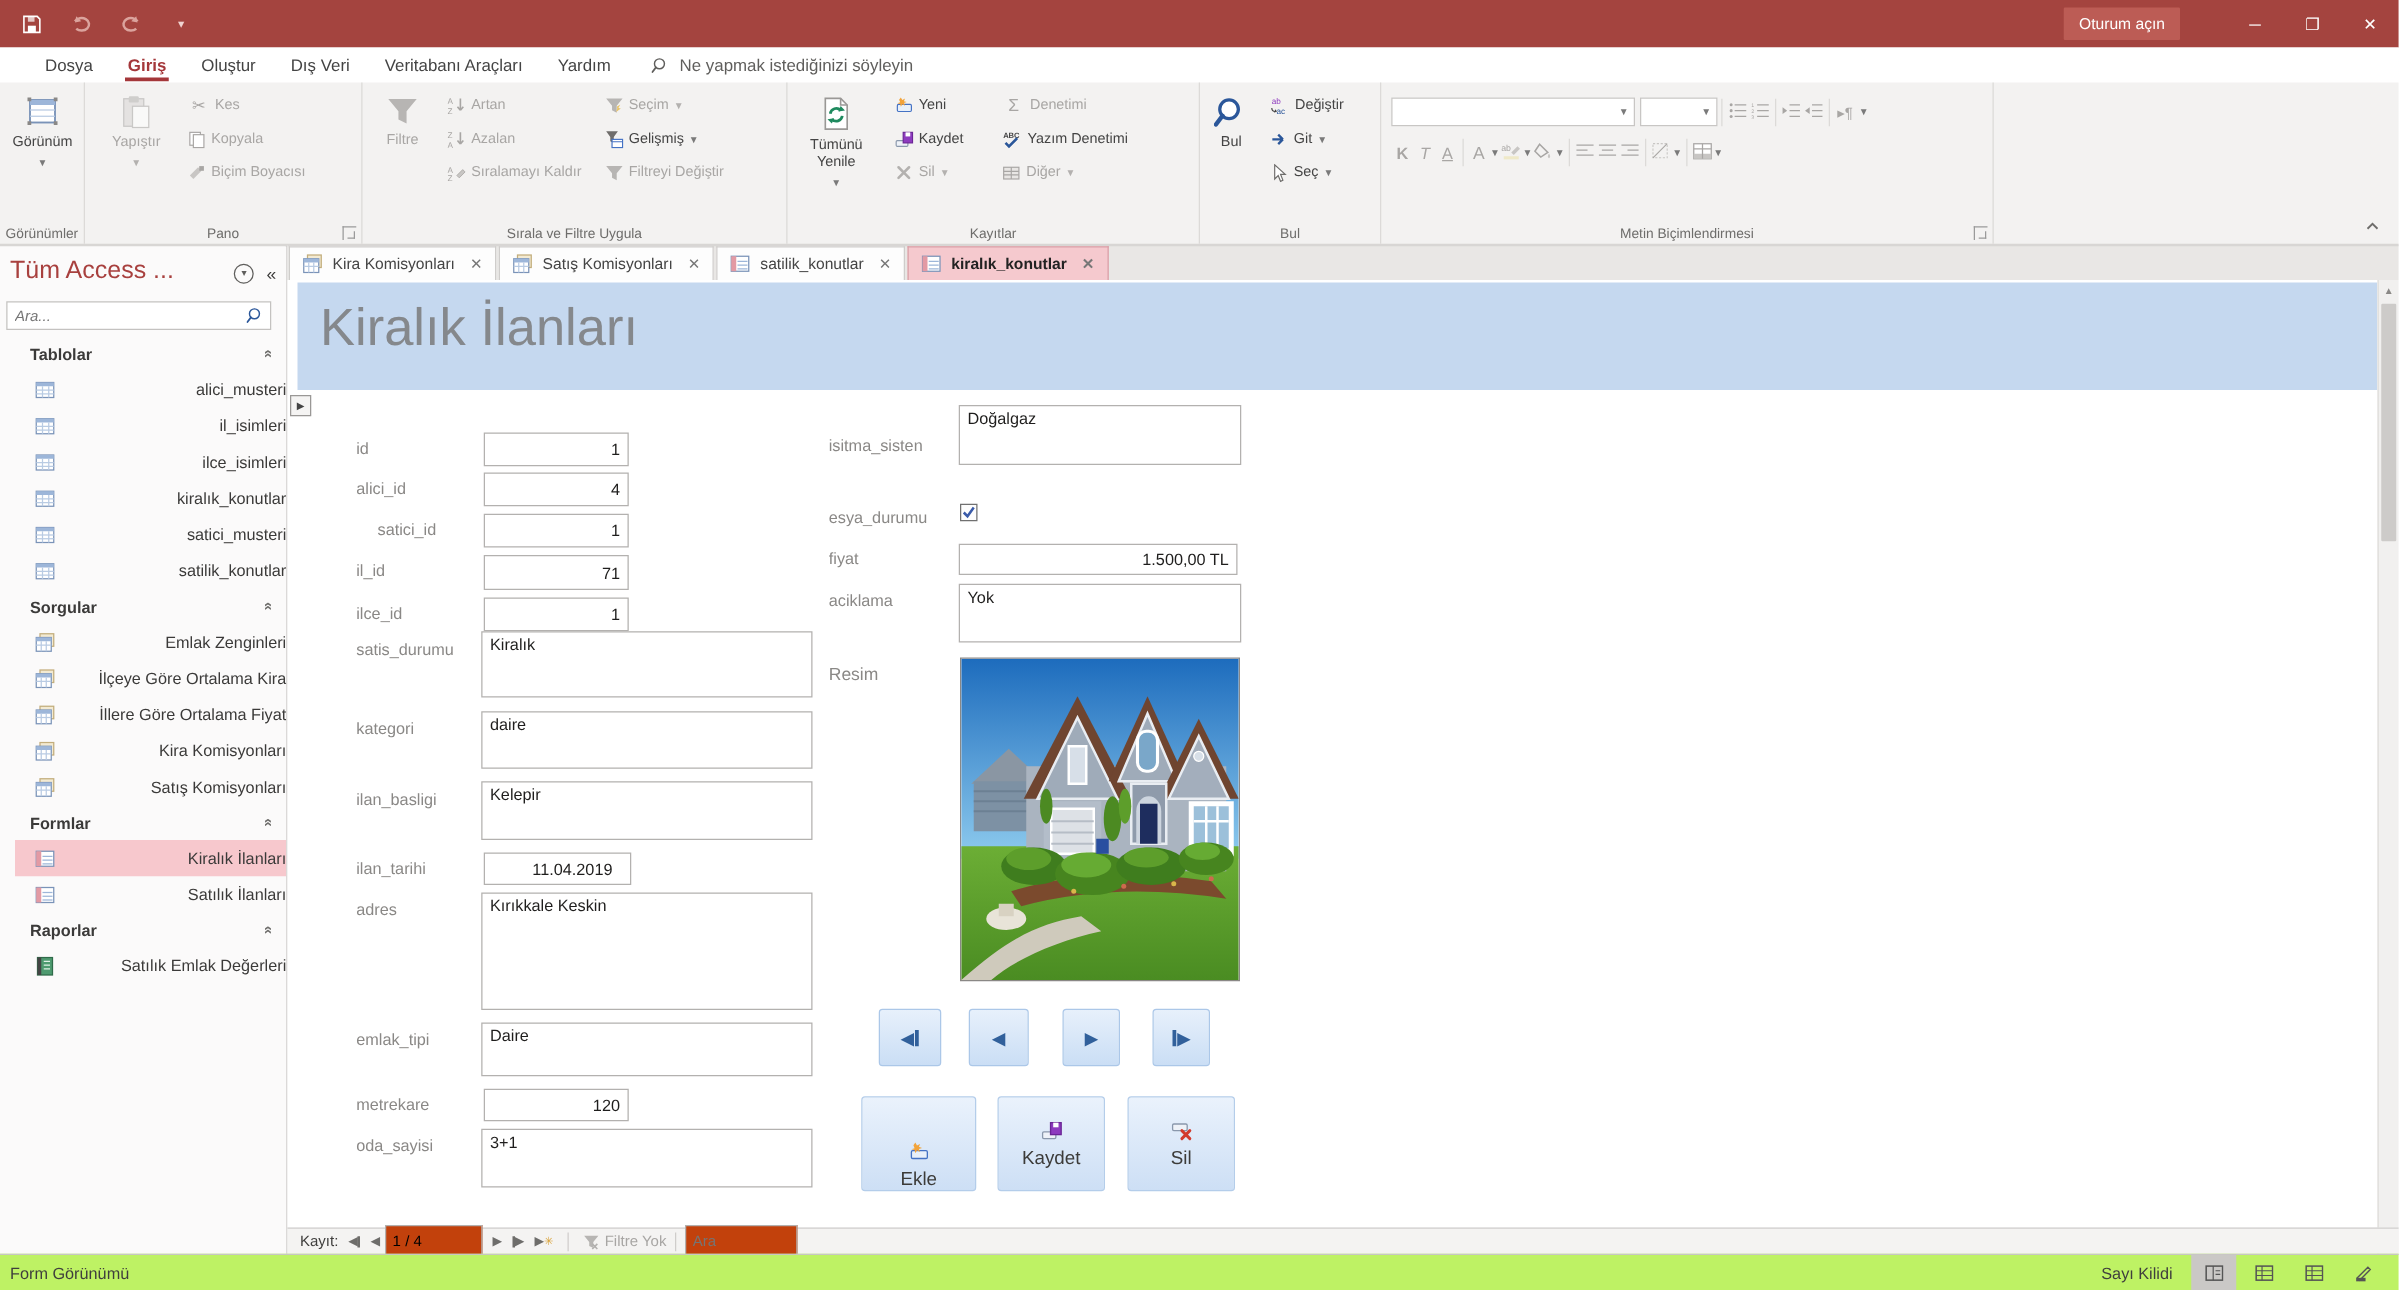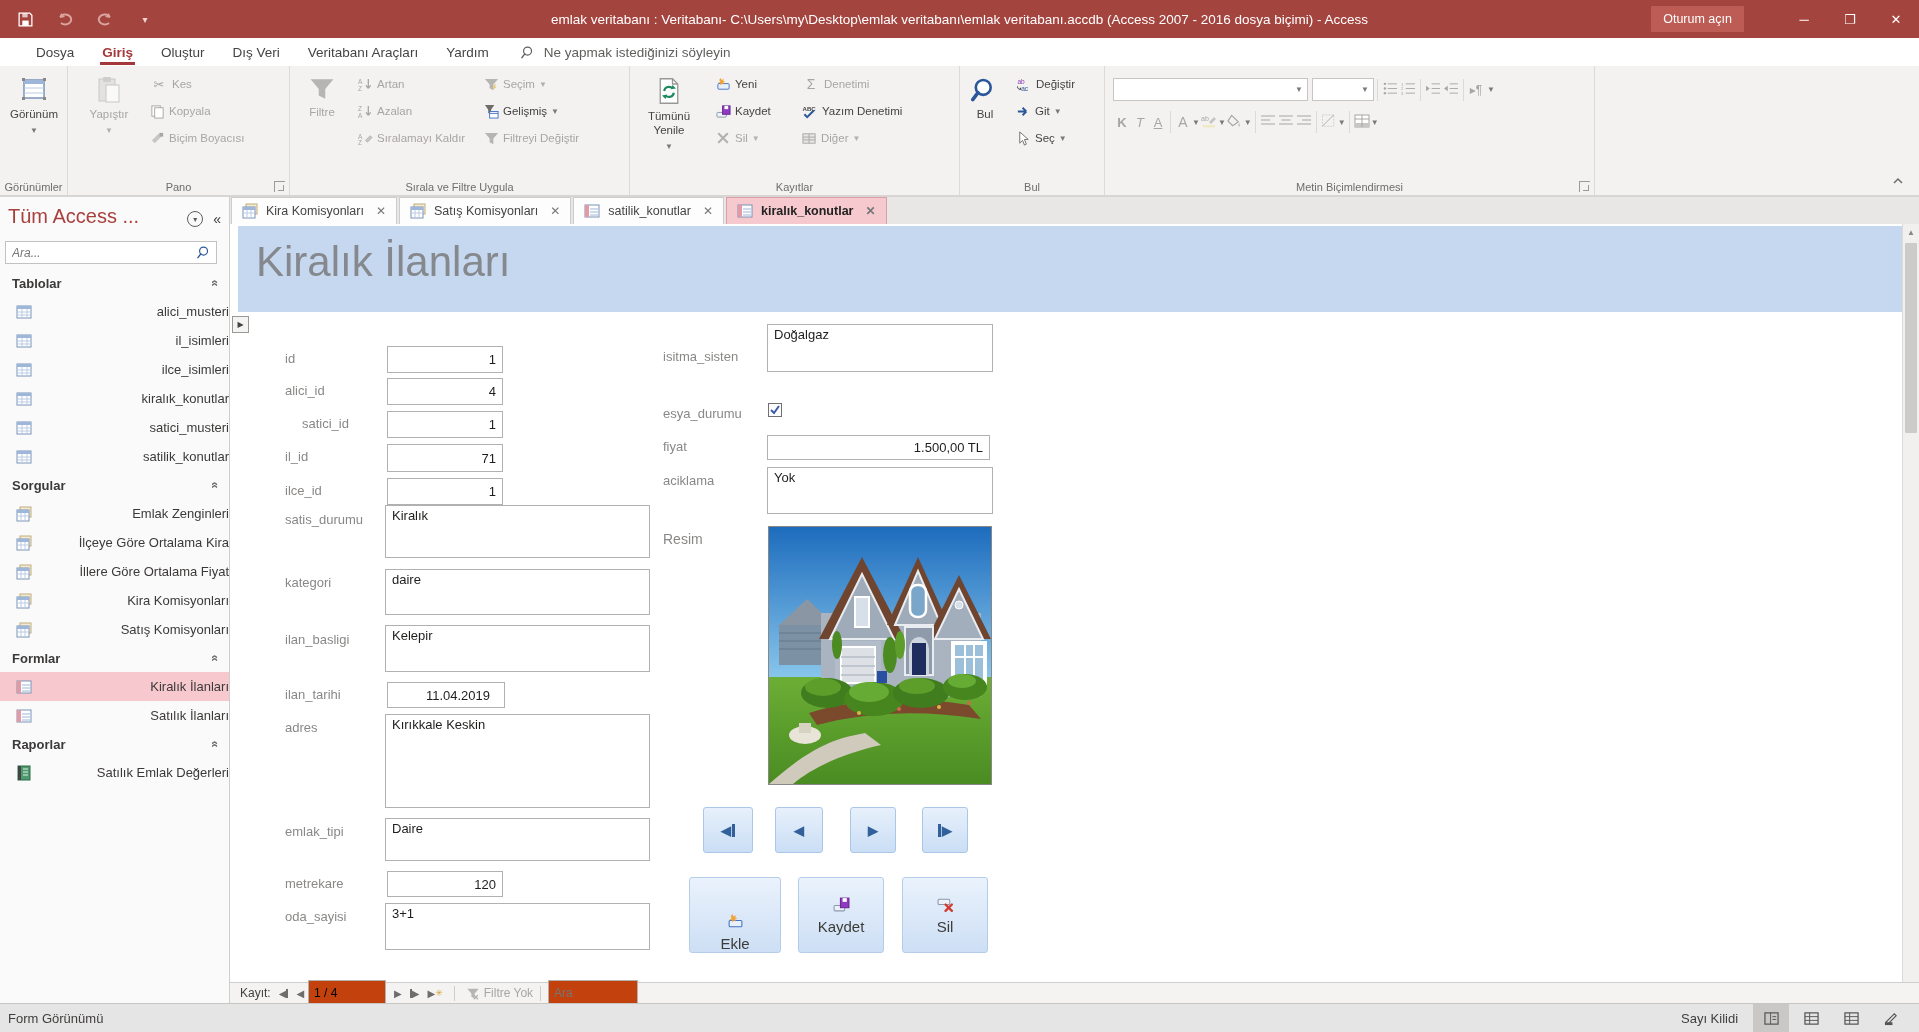"emlak veritabanı : Veritabanı-" div.win-title { html: <div>emlak veritabanı : Veritabanı- C:\Users\my\Desktop\emlak veritabanı\emlak veritabanı.accdb (Access 2007 - 2016 dosya biçimi) - Access</div> -> none }
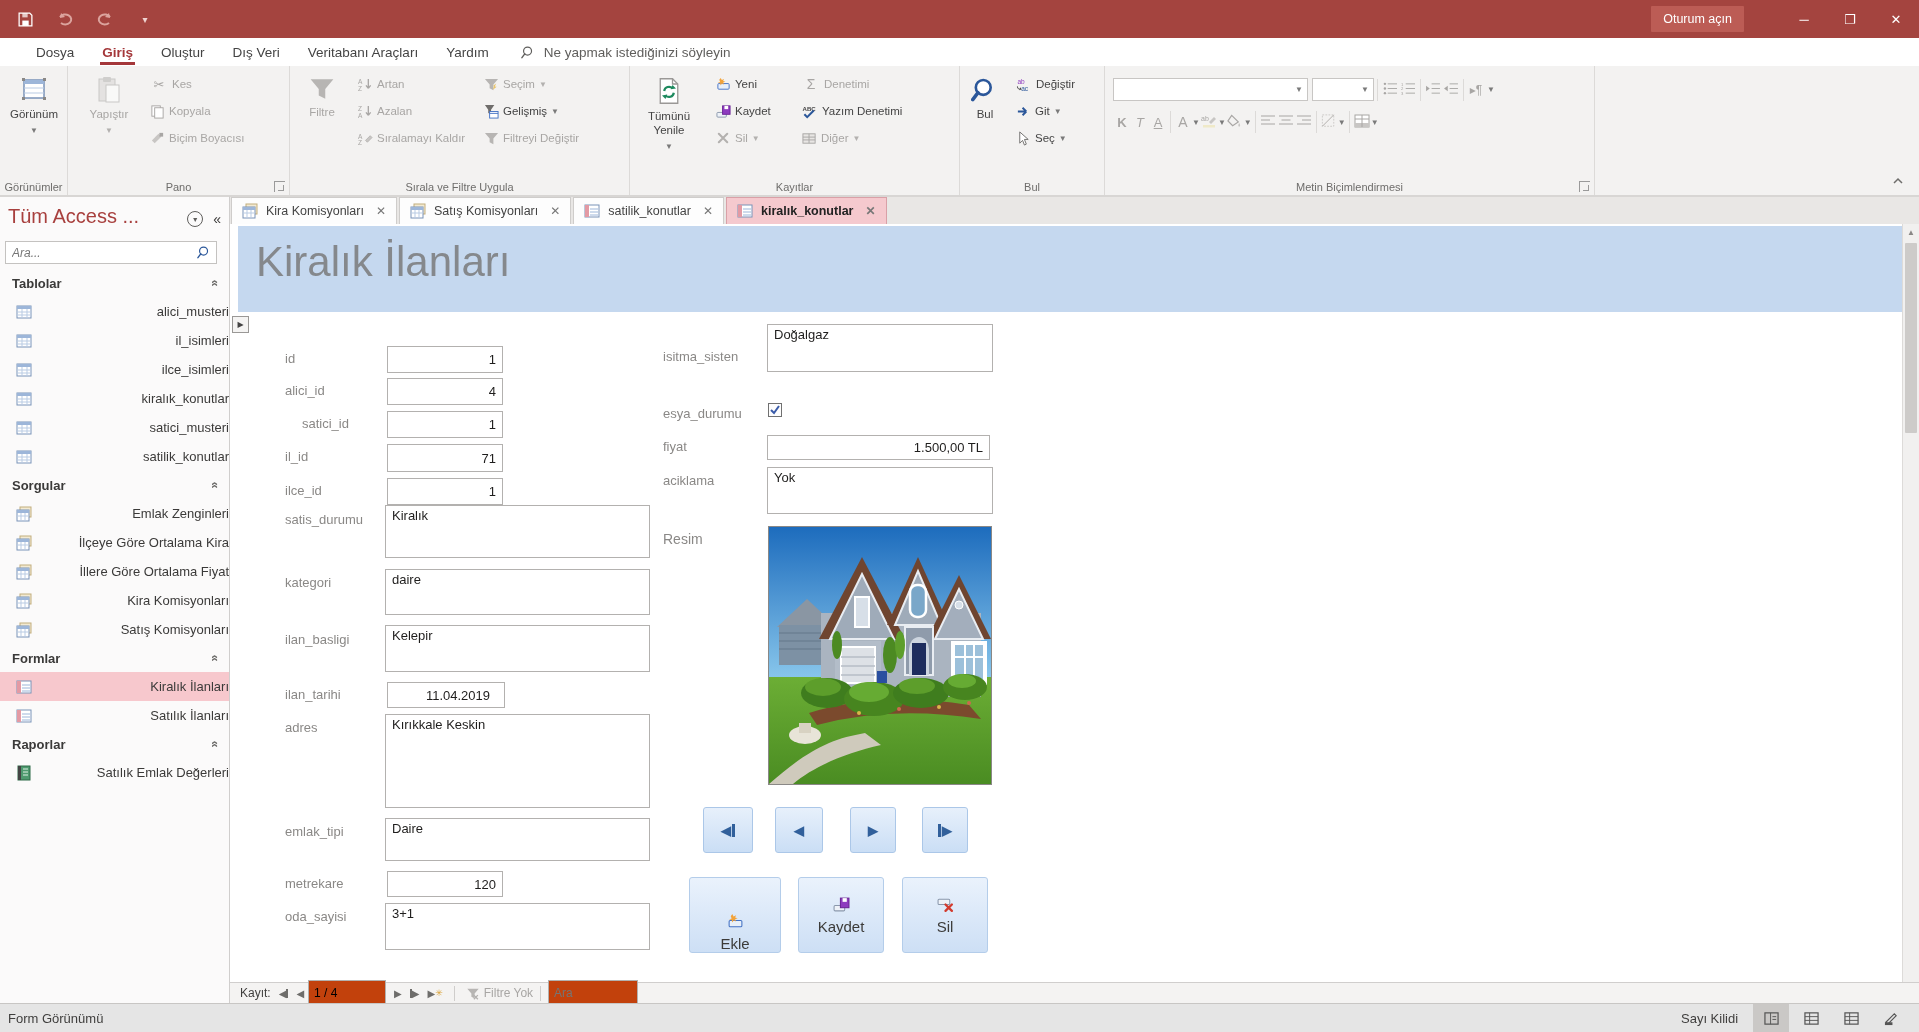"Tablolar" .np-list { padding-left: none -> 12px }
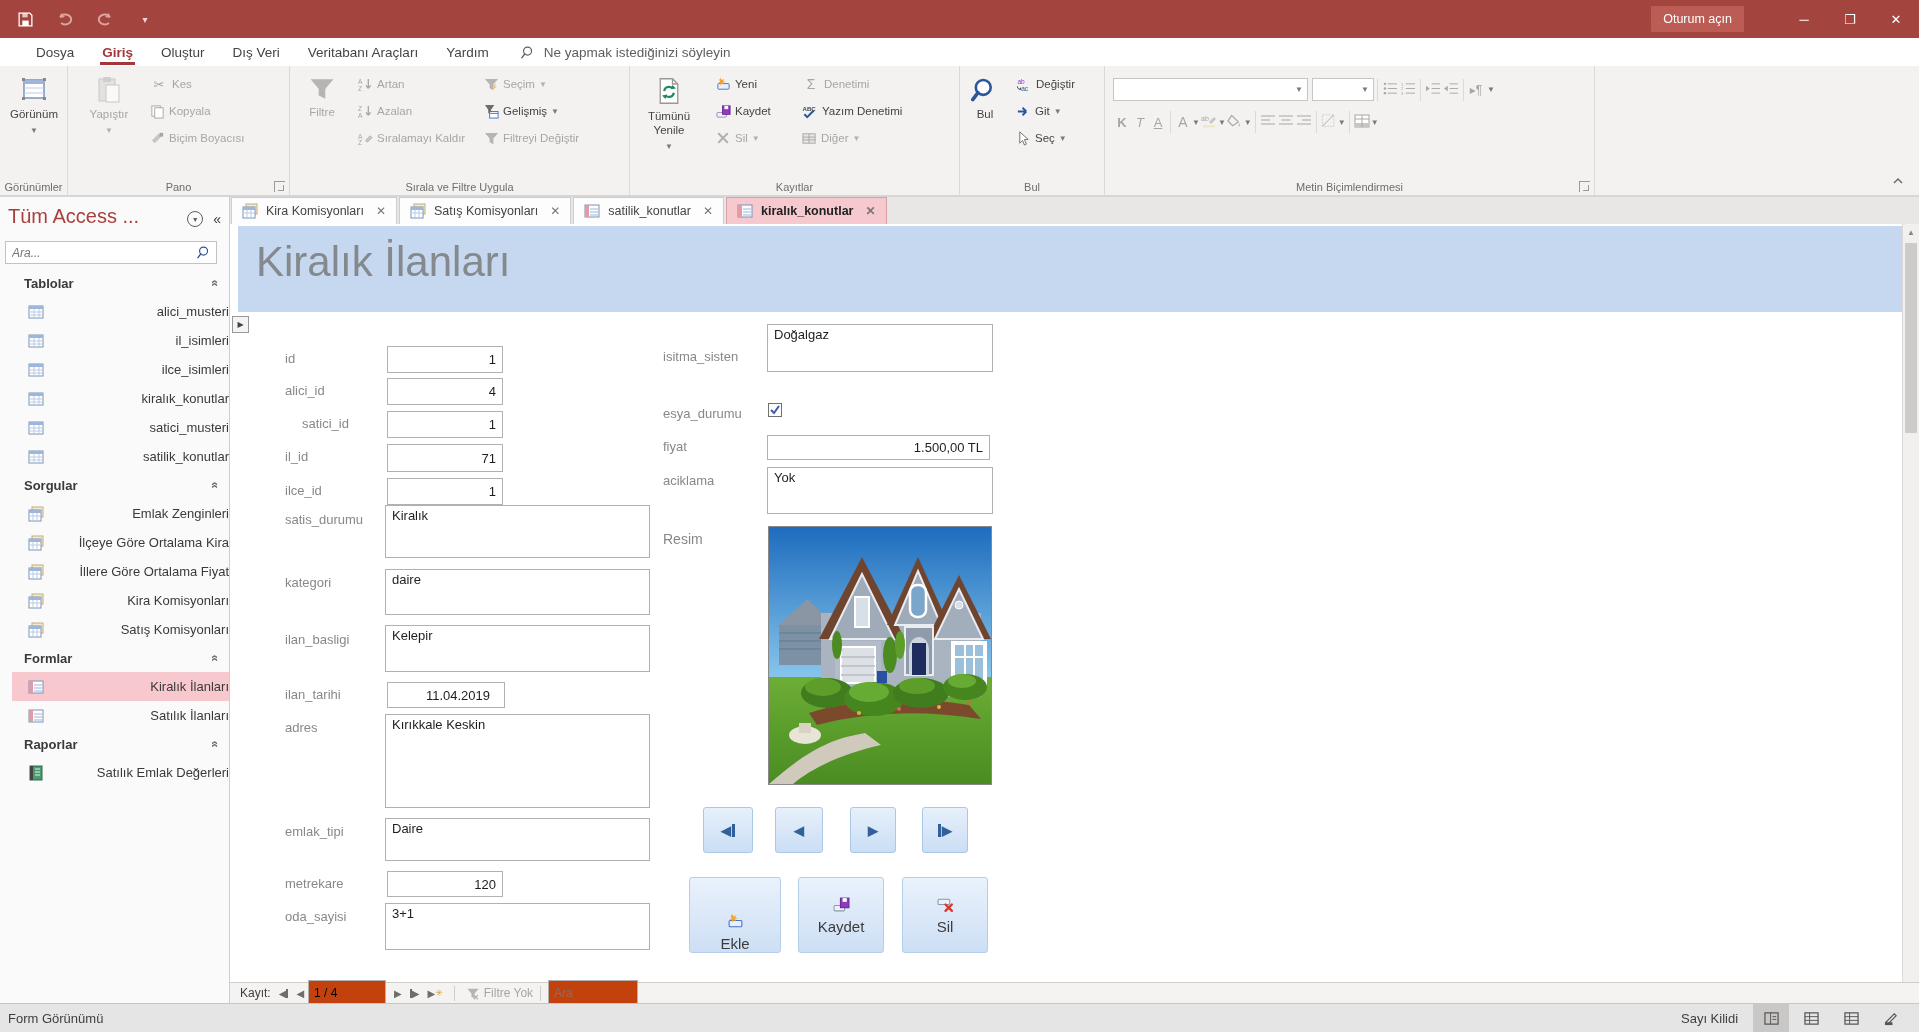"Form Görünümü" .statusbar { background: #e5e5e5 -> #bef264 }
